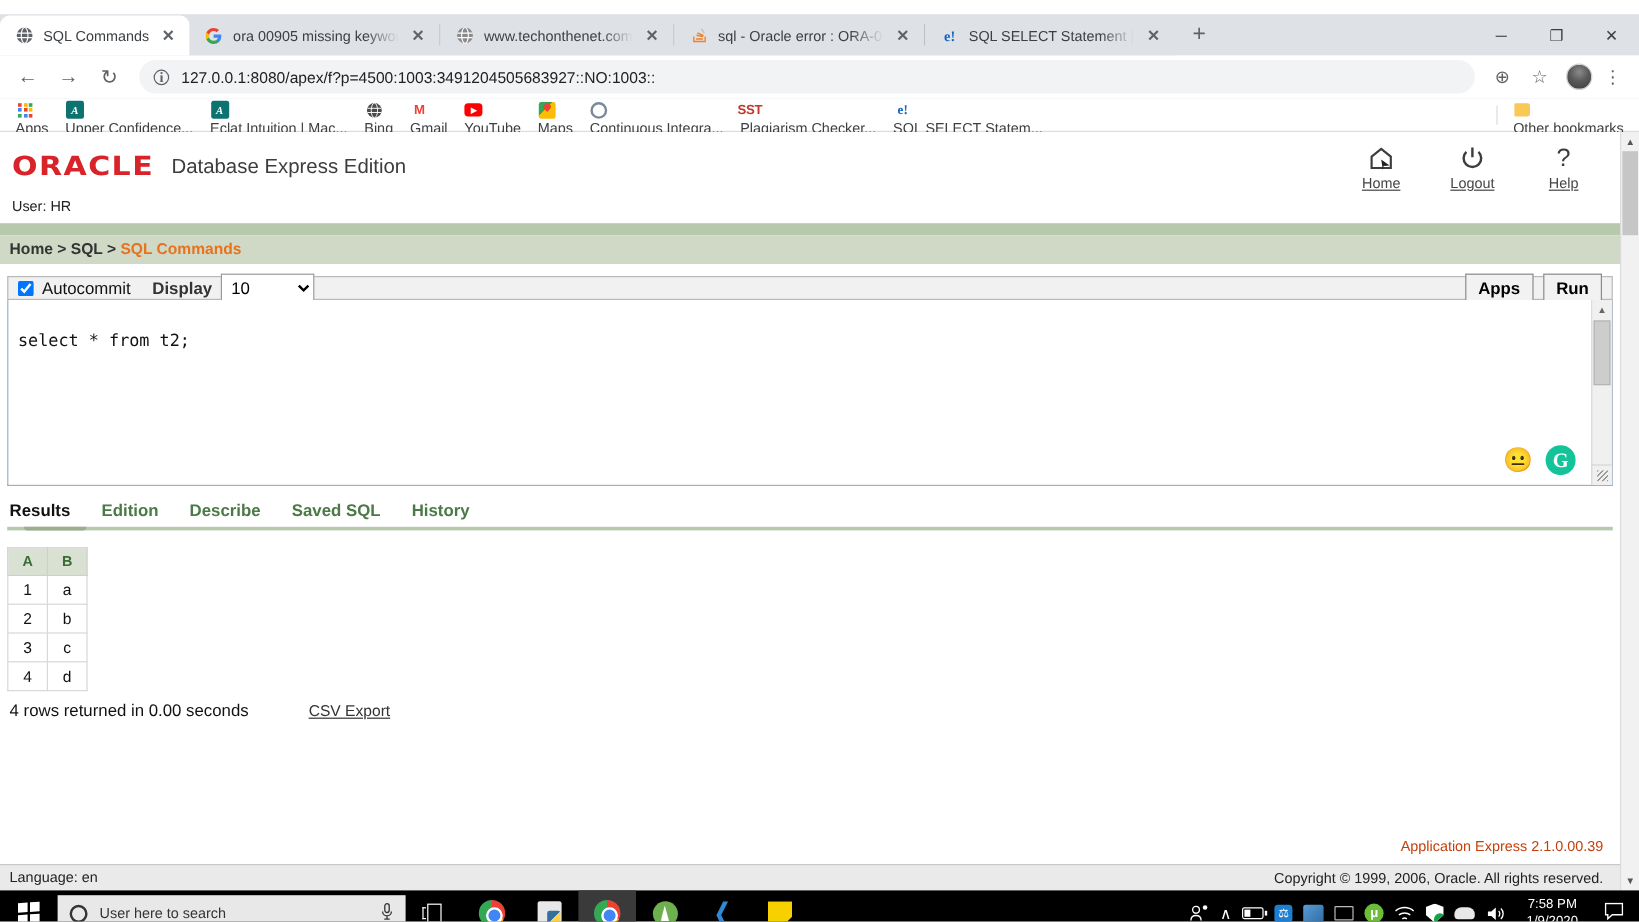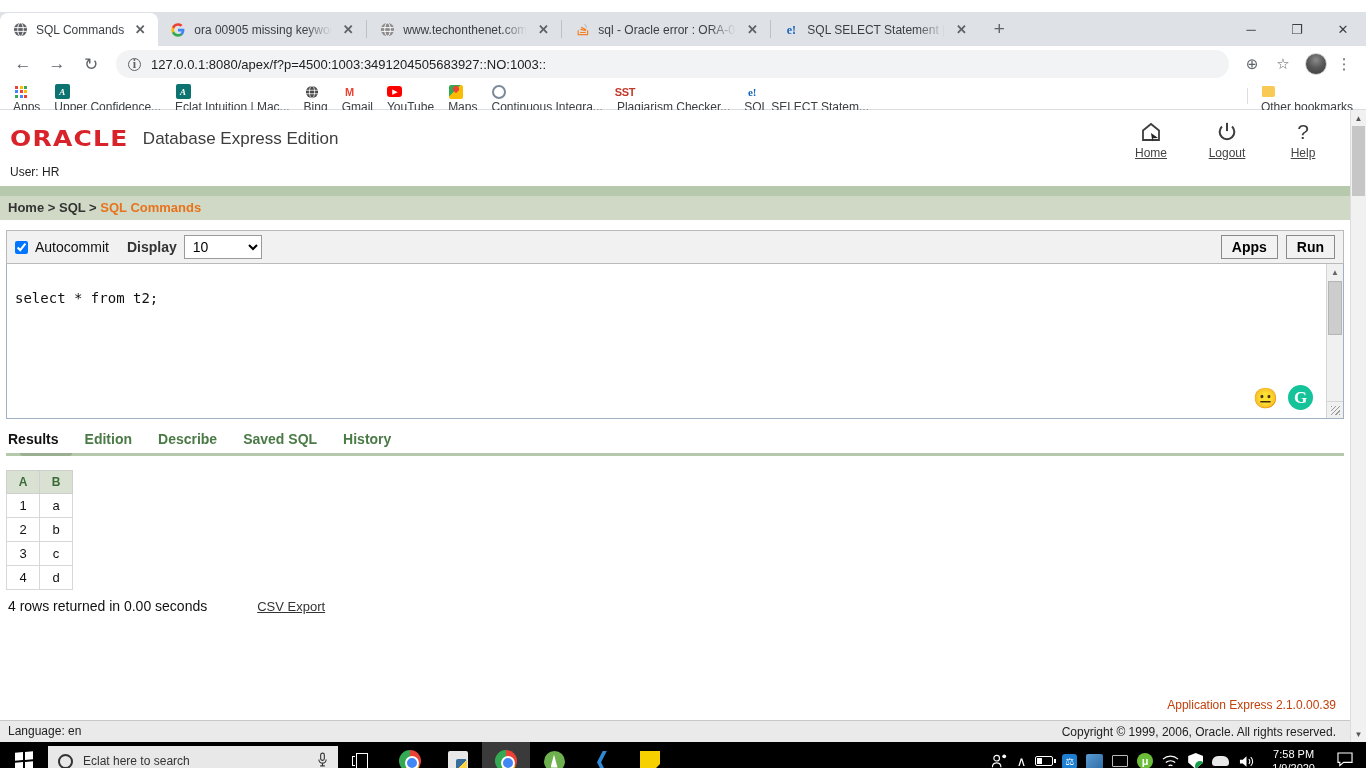"Autocommit" .sqltoolbar { height: 34px -> 20px }
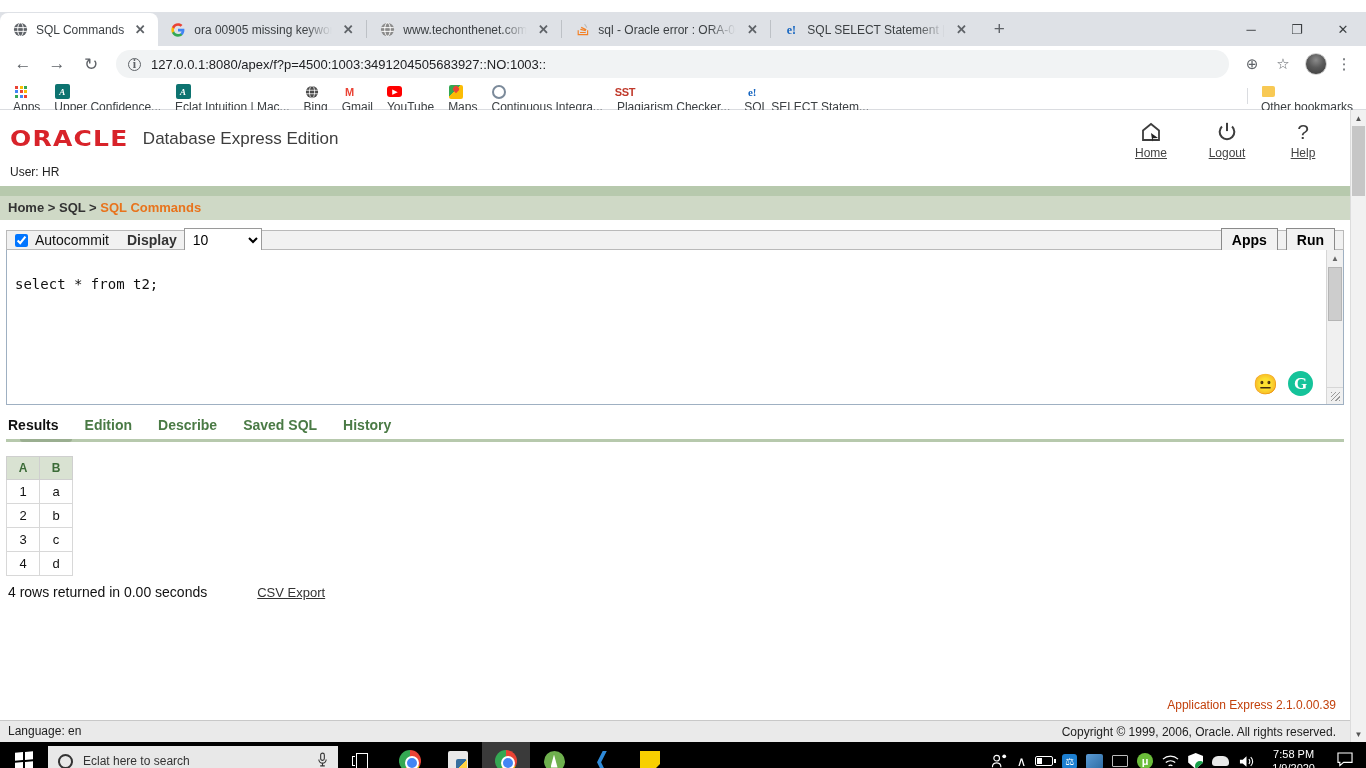"Eclat here to search" span { text: Eclat -> User }
